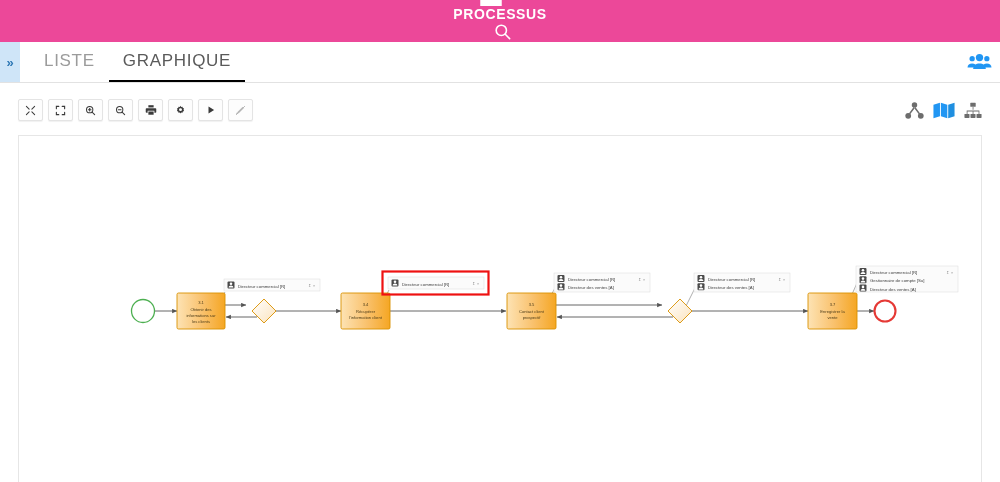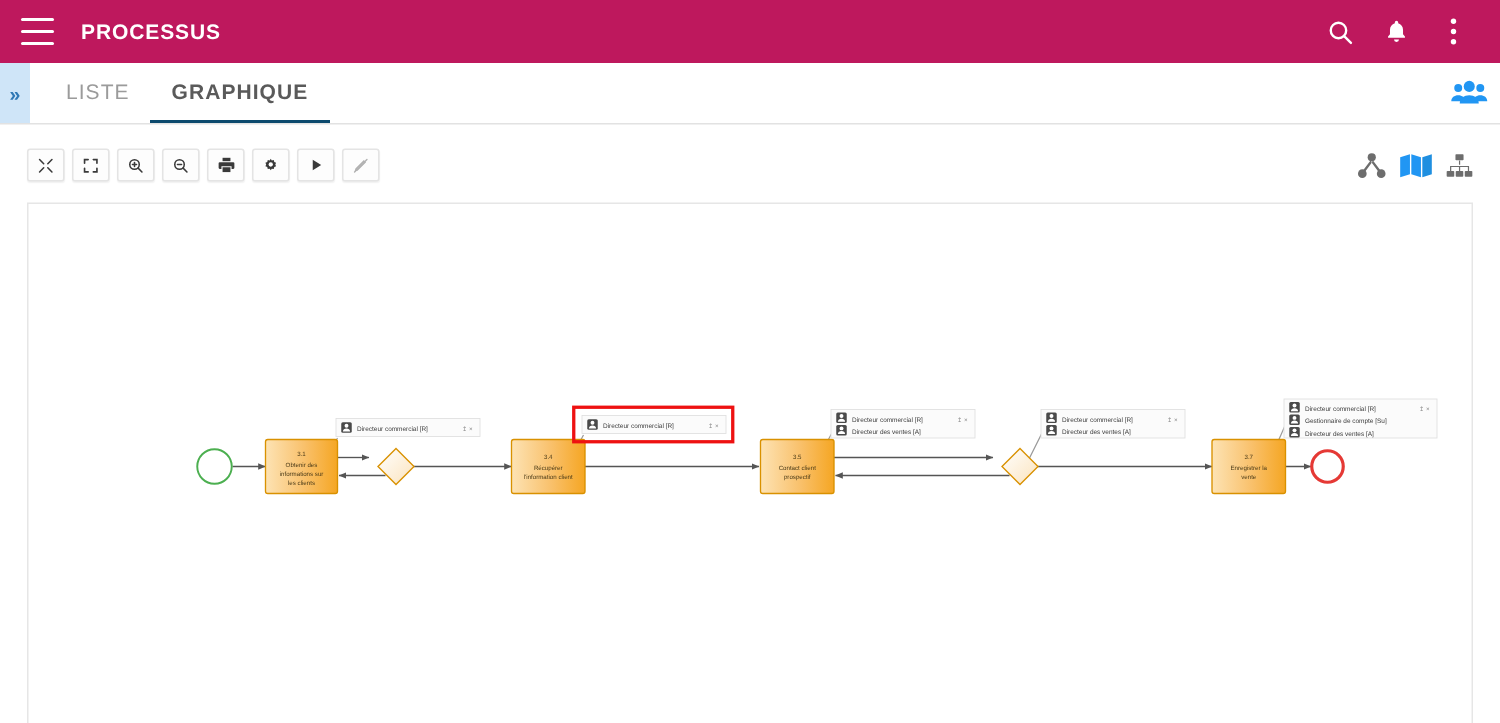"PROCESSUS" .appbar { background: #be185d -> #ec4899; flex-direction: none -> column }
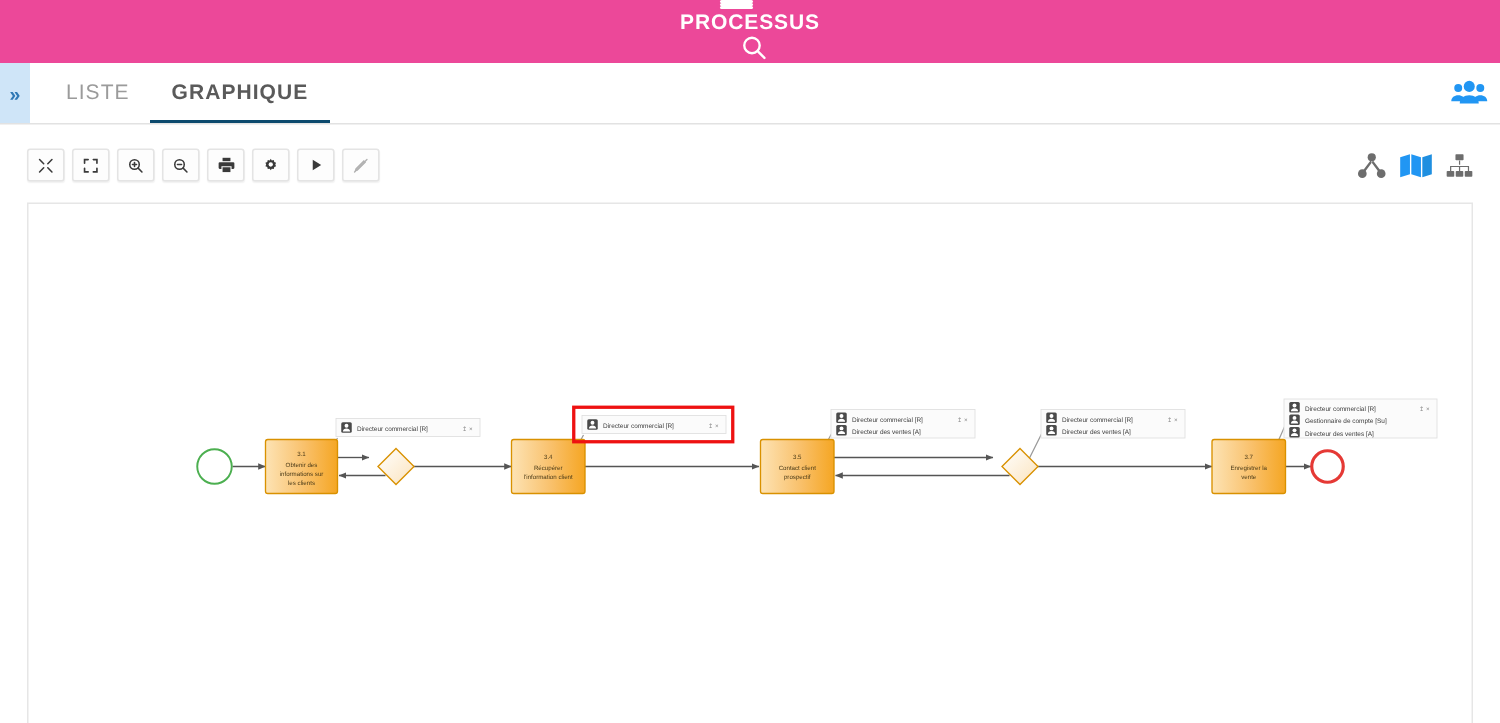"LISTE" .tab { font-size: 14px -> 17px }
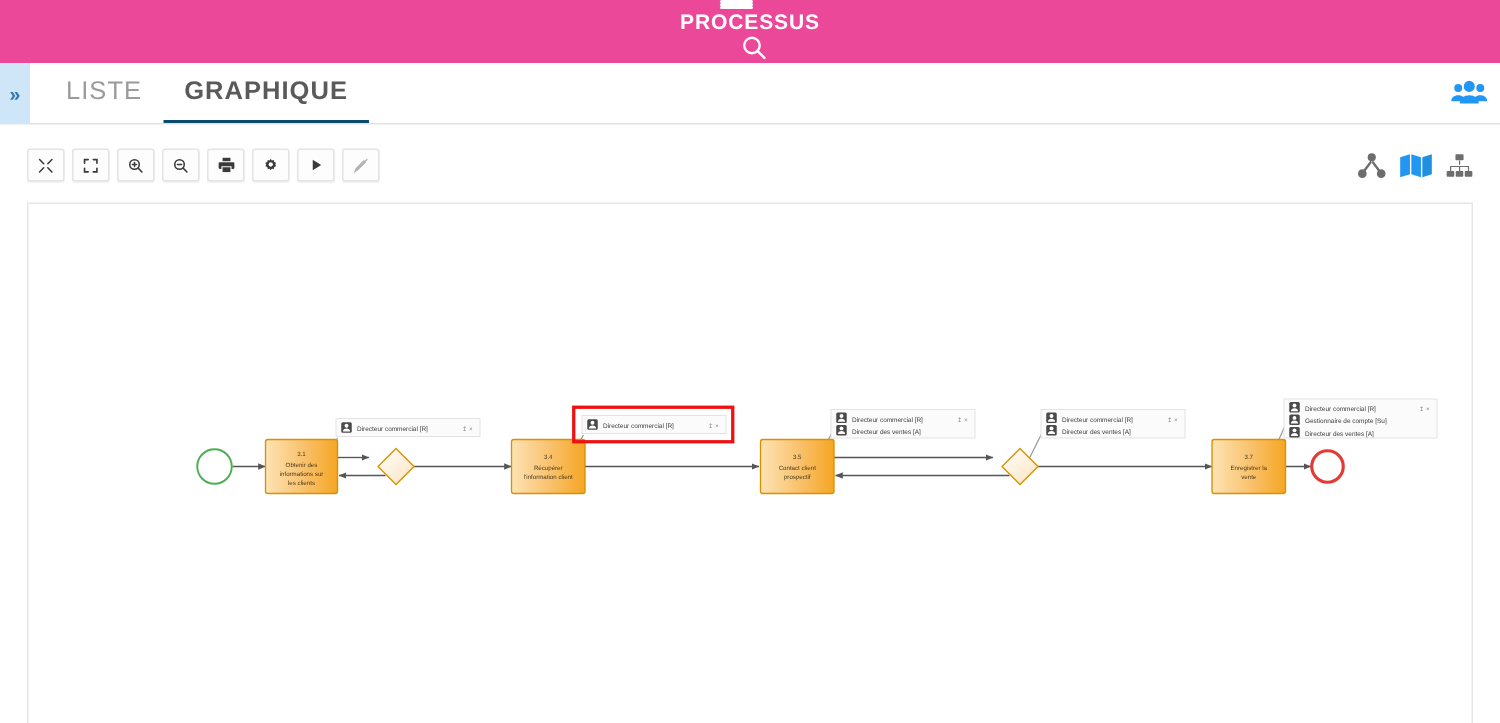"GRAPHIQUE" .tab.active { border-bottom: 2px solid #0c4a6e -> 2px solid #000000; font-weight: bold -> normal }
